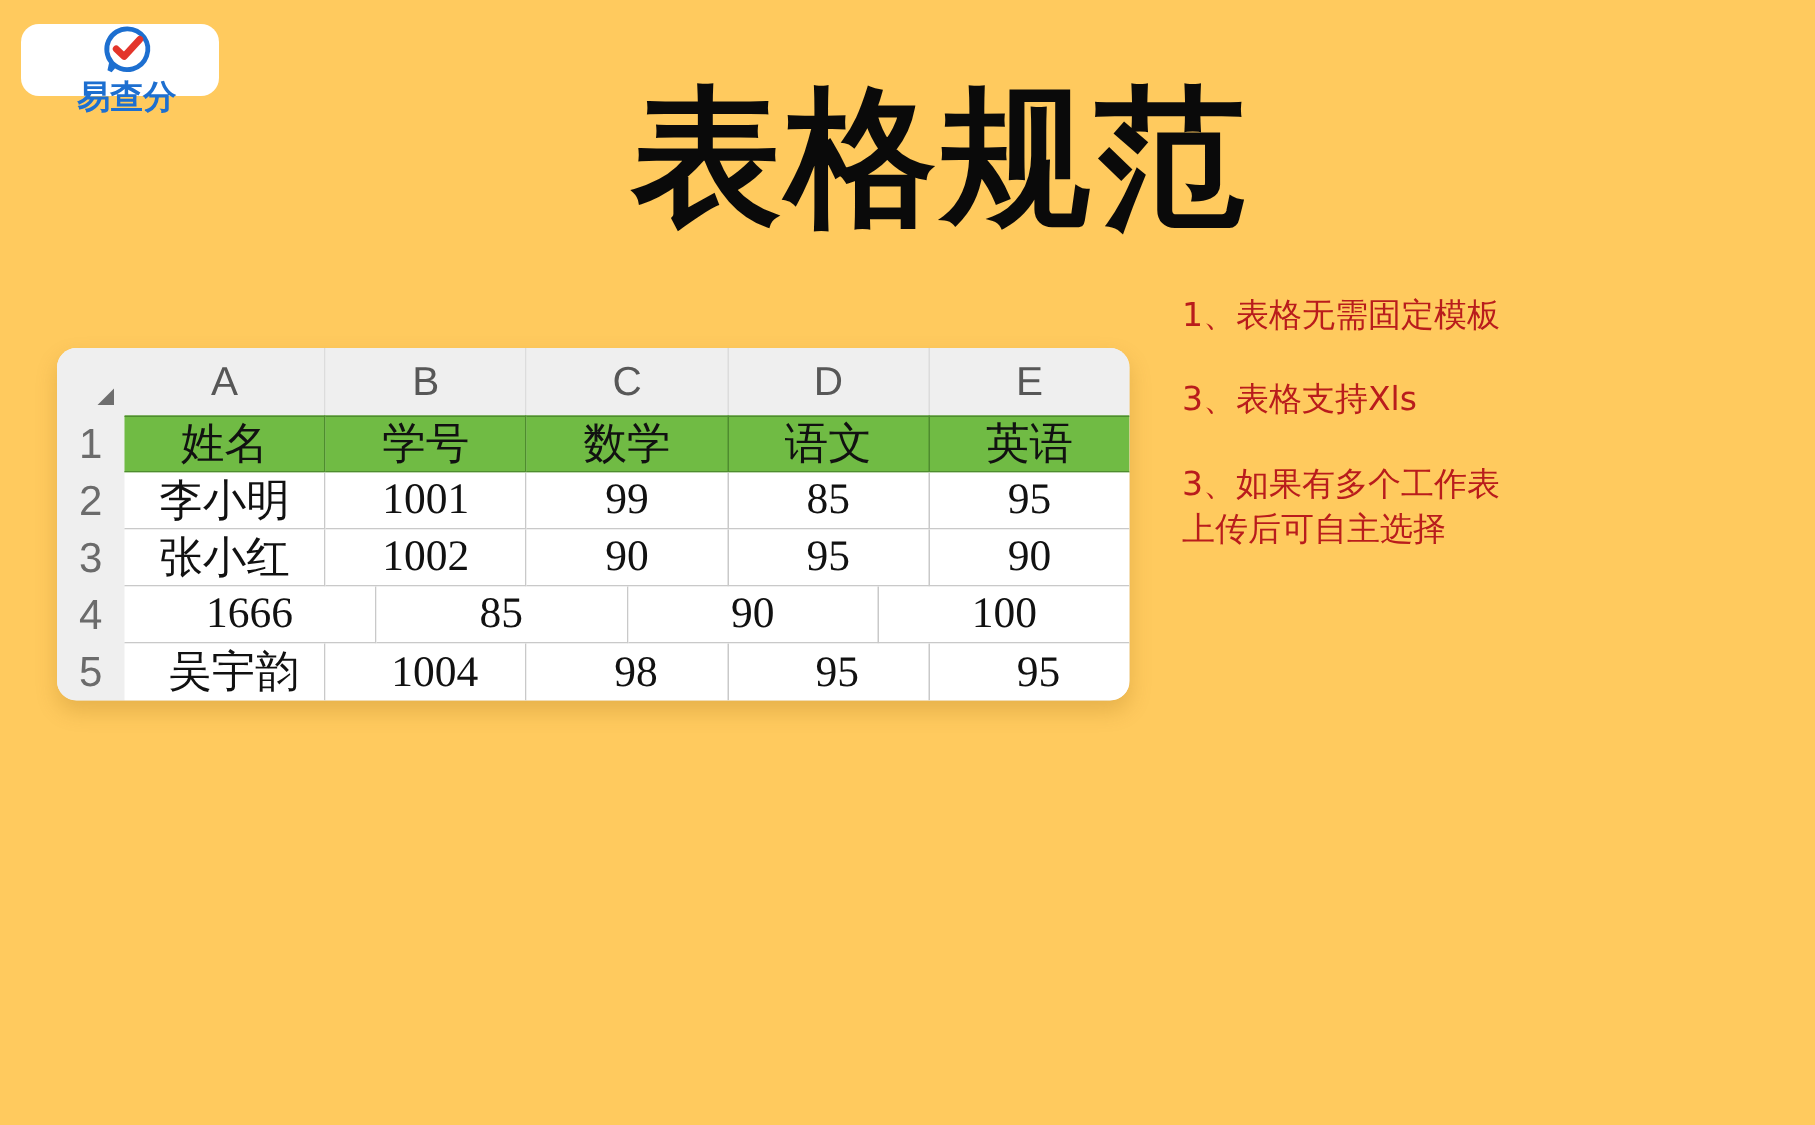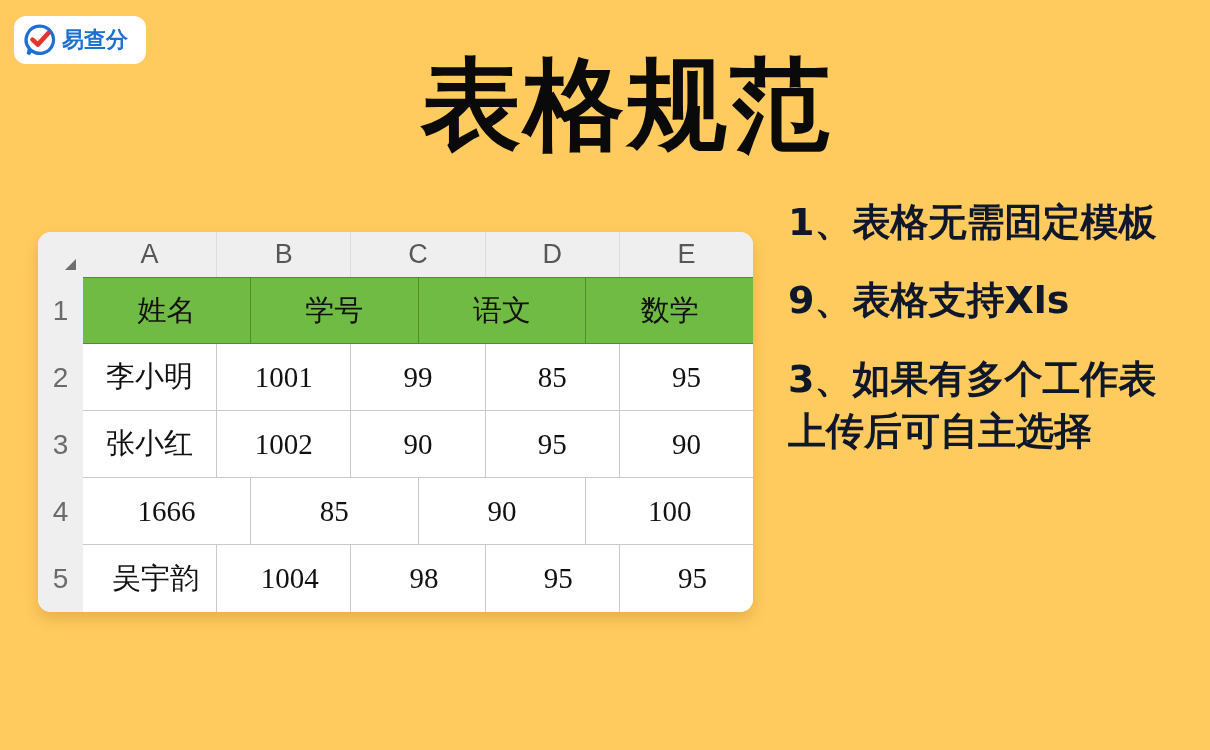"易查分" .logo-badge { flex-direction: none -> column }
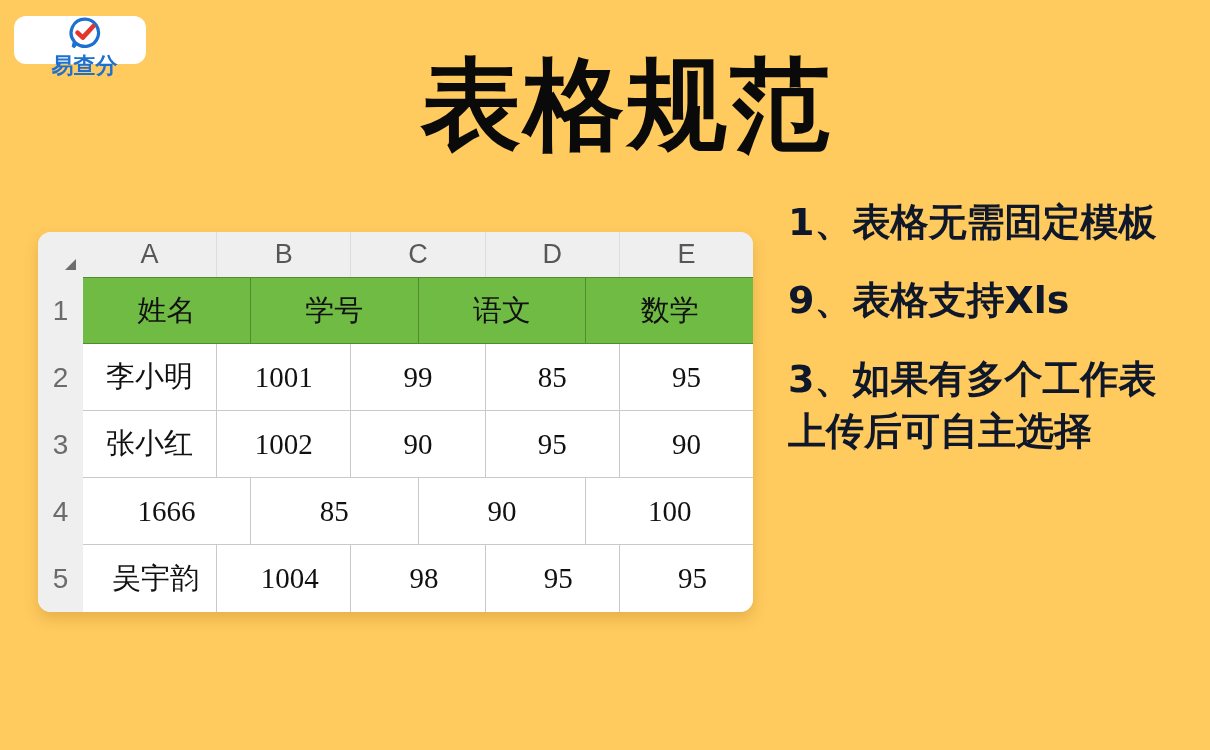"1、表格无需固定模板" .note-line { color: #0f172a -> #b91c1c; font-size: 38px -> 22px; font-weight: bold -> normal }
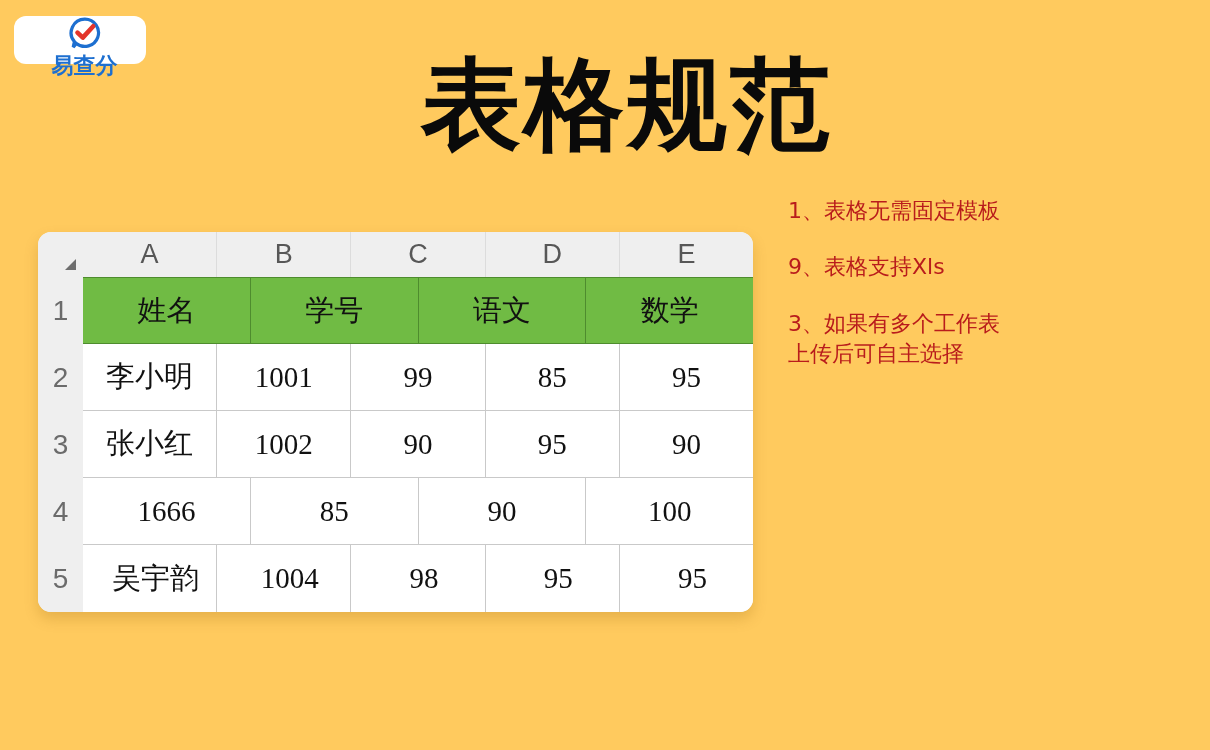"9、表格支持Xls" div.note-line { text: 9 -> 3 }
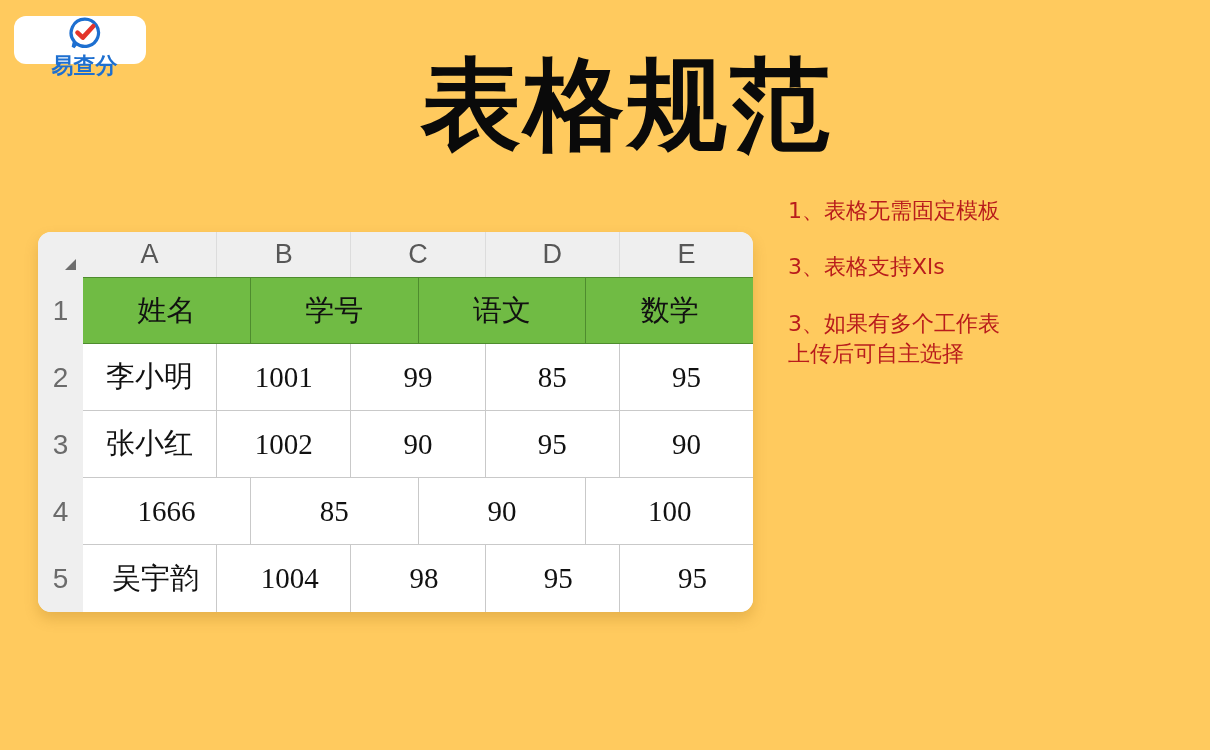"姓名" .cell { height: 67px -> 38px }
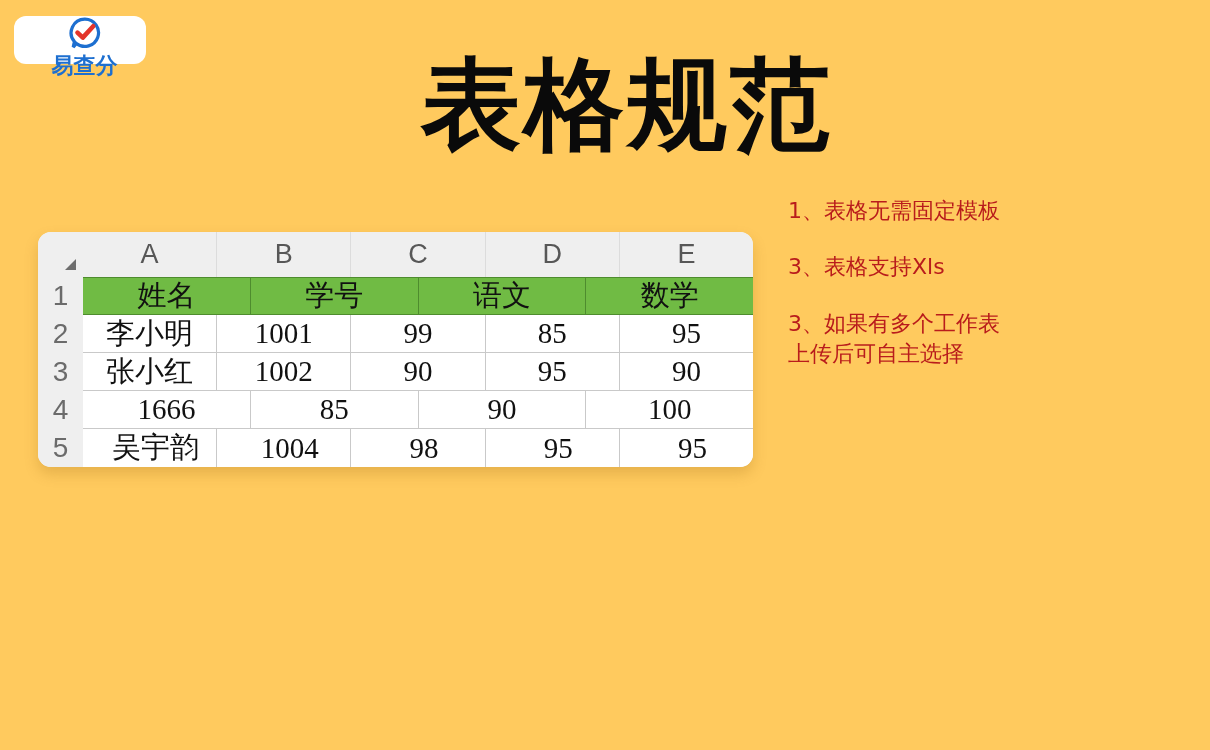"语文" div.cell { order: before "数学" -> after "数学" }
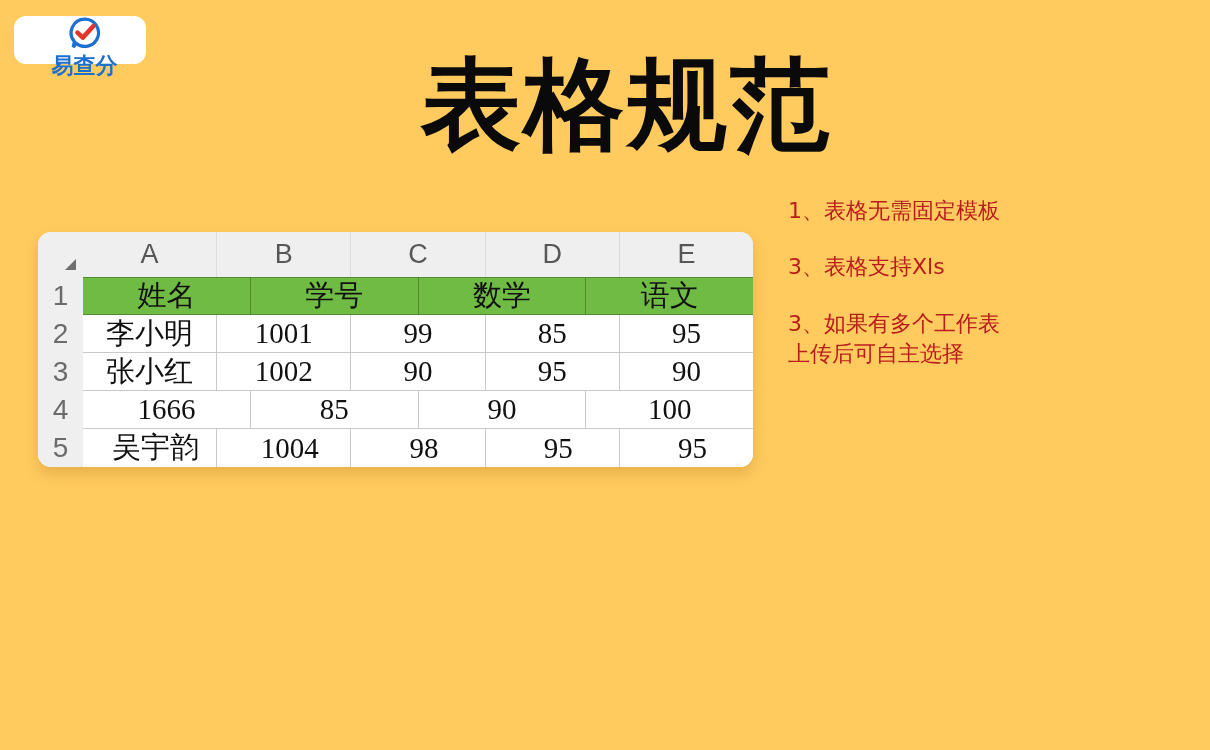"英语" div.cell { html: none -> <div>英语</div> }
